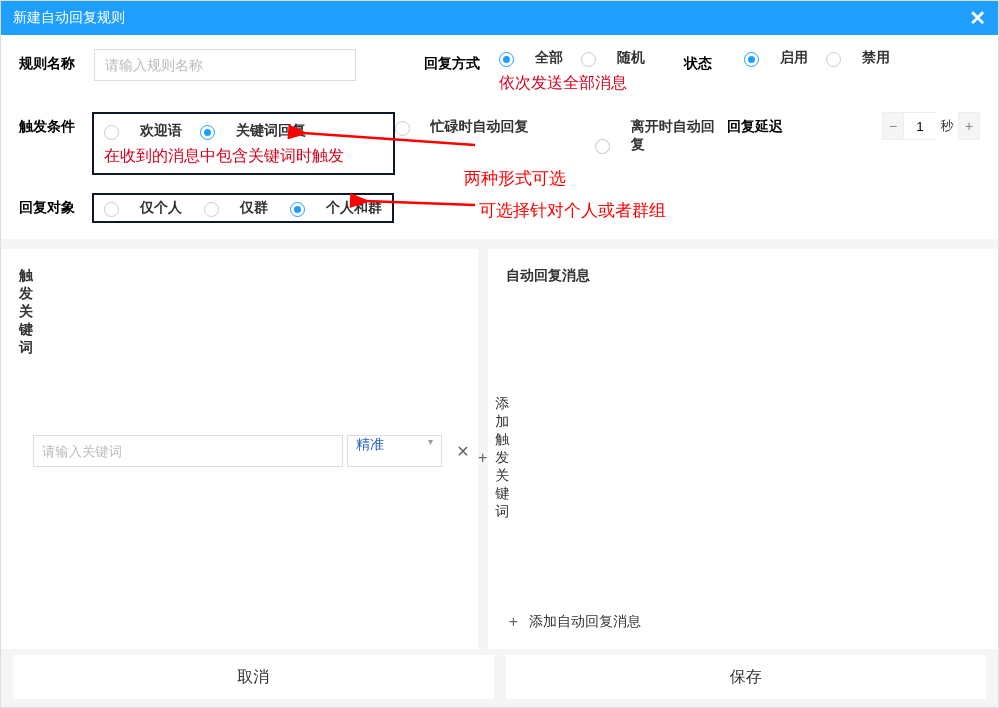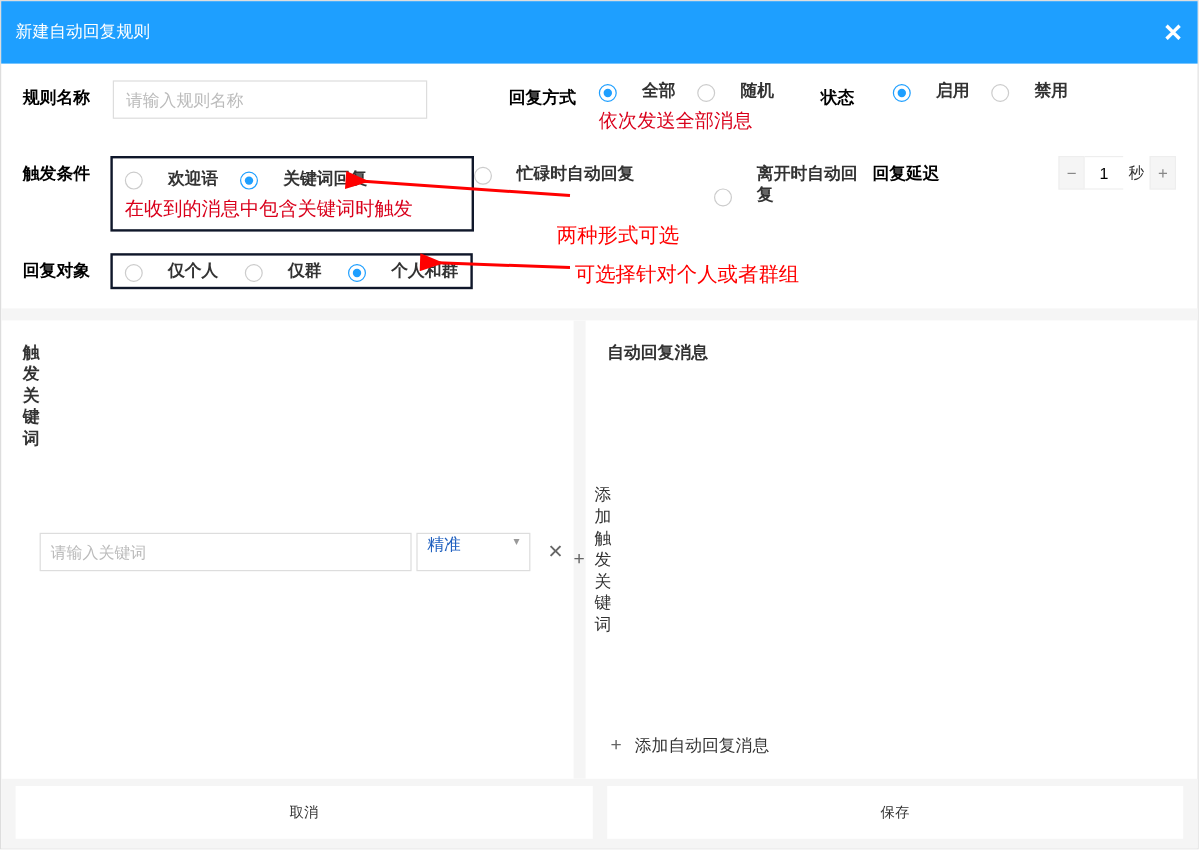"新建自动回复规则" .titlebar { height: 52px -> 34px }
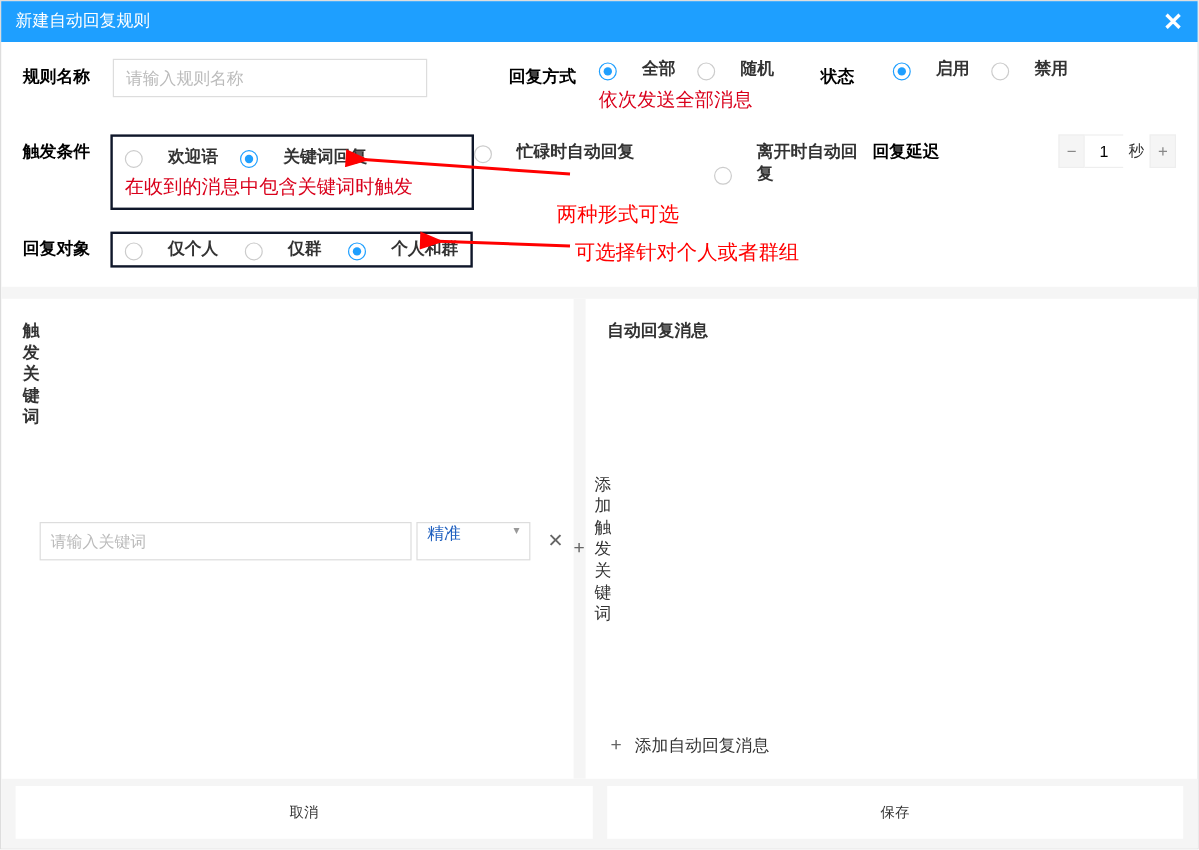"取消" .foot-btn { font-size: 12px -> 16px }
